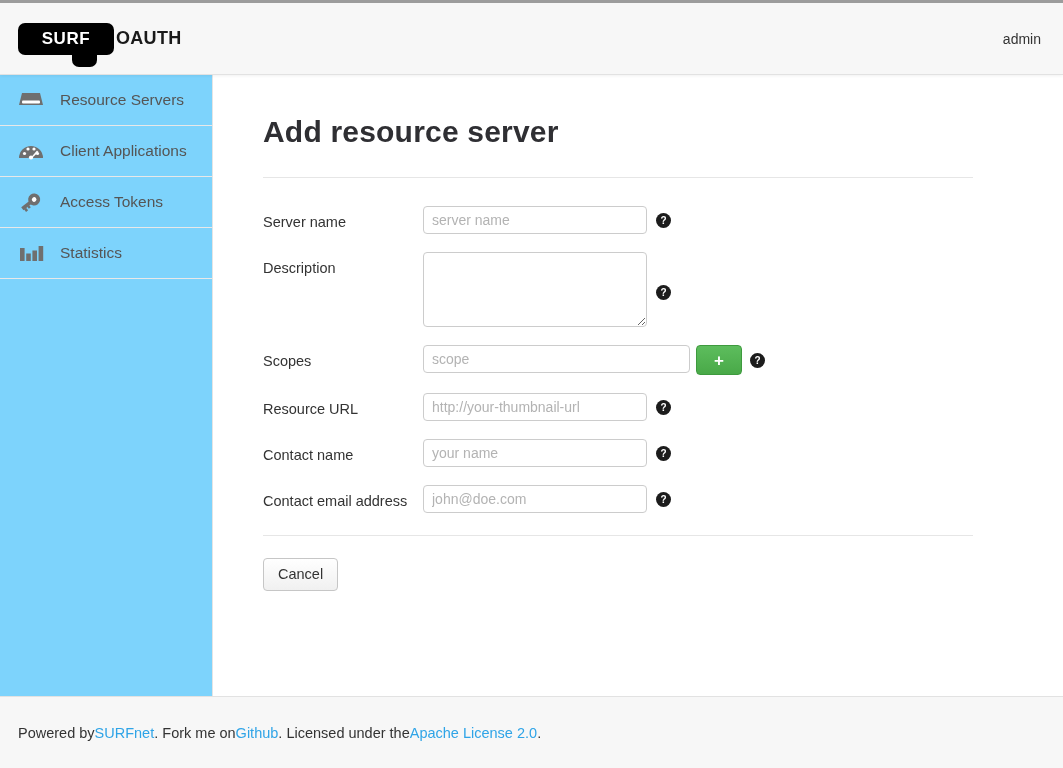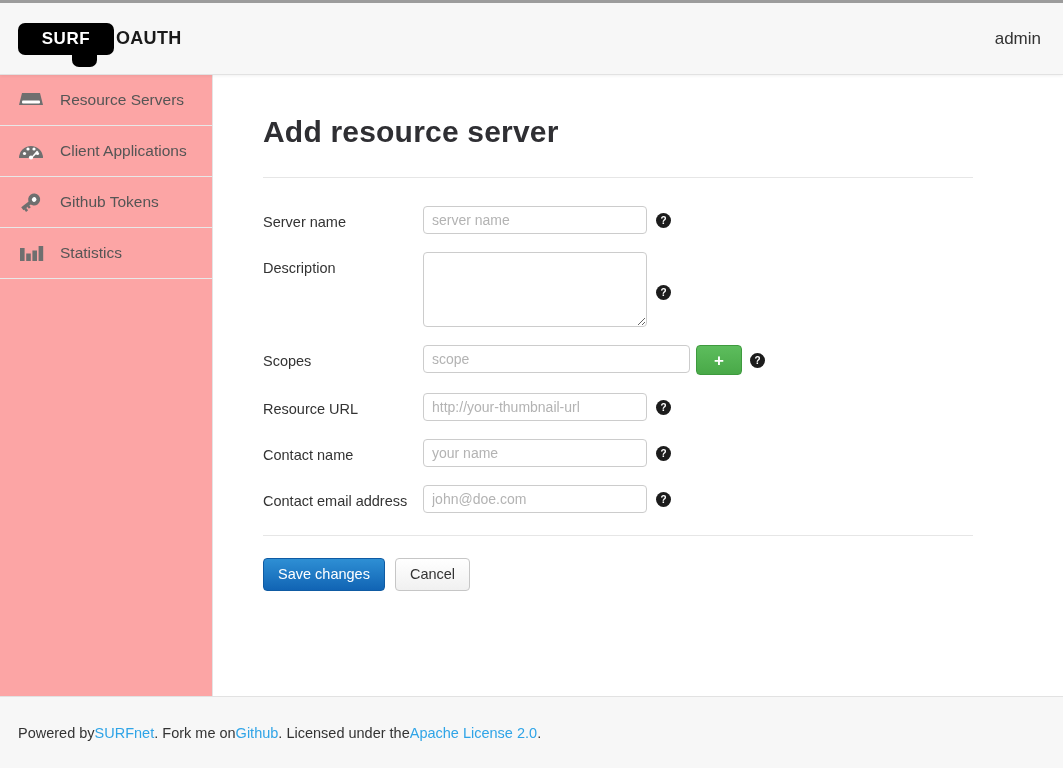"admin" .user-name { font-size: 17px -> 14px }
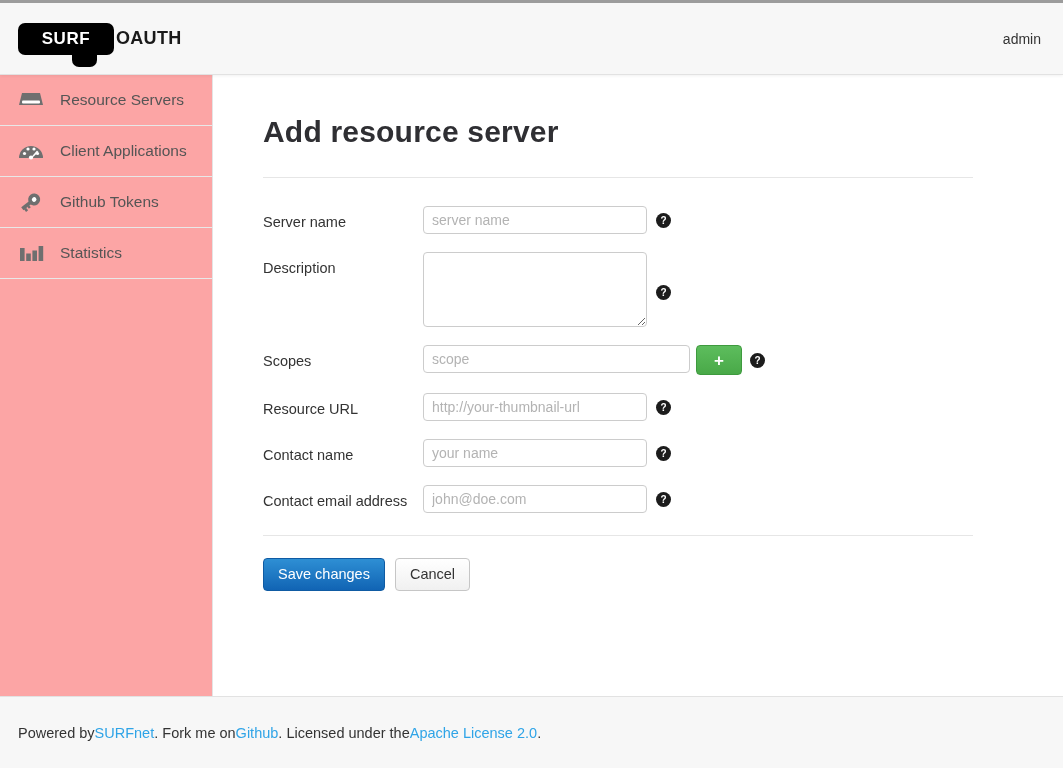"Resource Servers" .sidebar { background: #fca5a5 -> #7dd3fc }
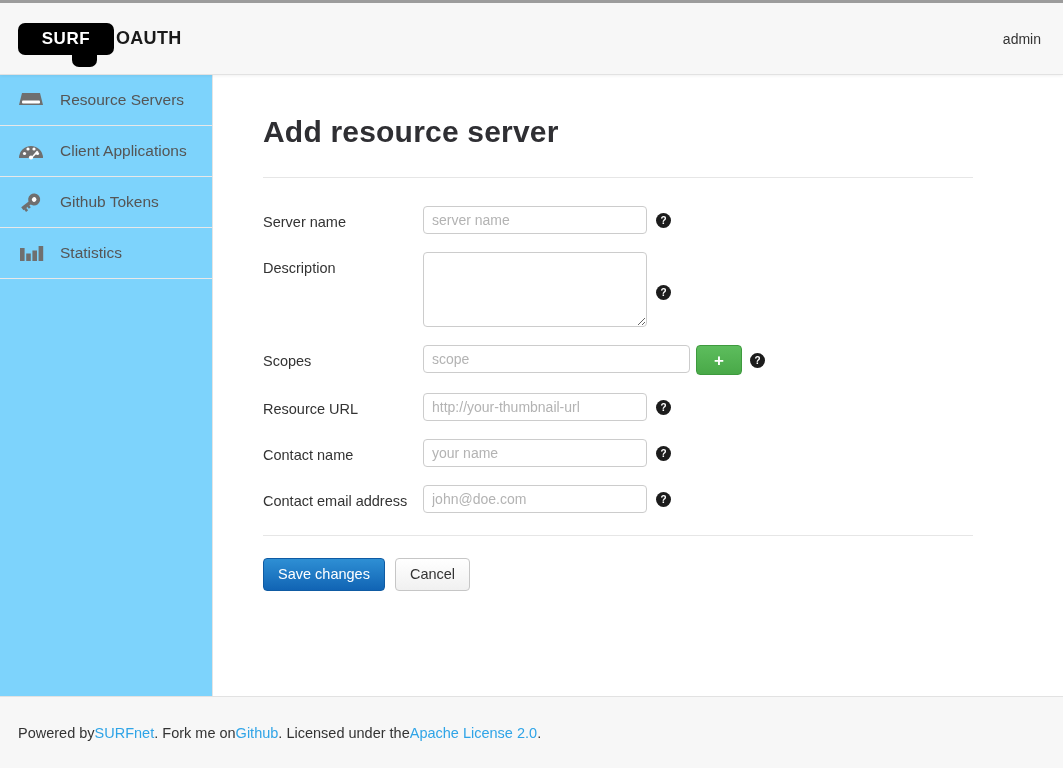"Github Tokens" span.nav-label { text: Github -> Access }
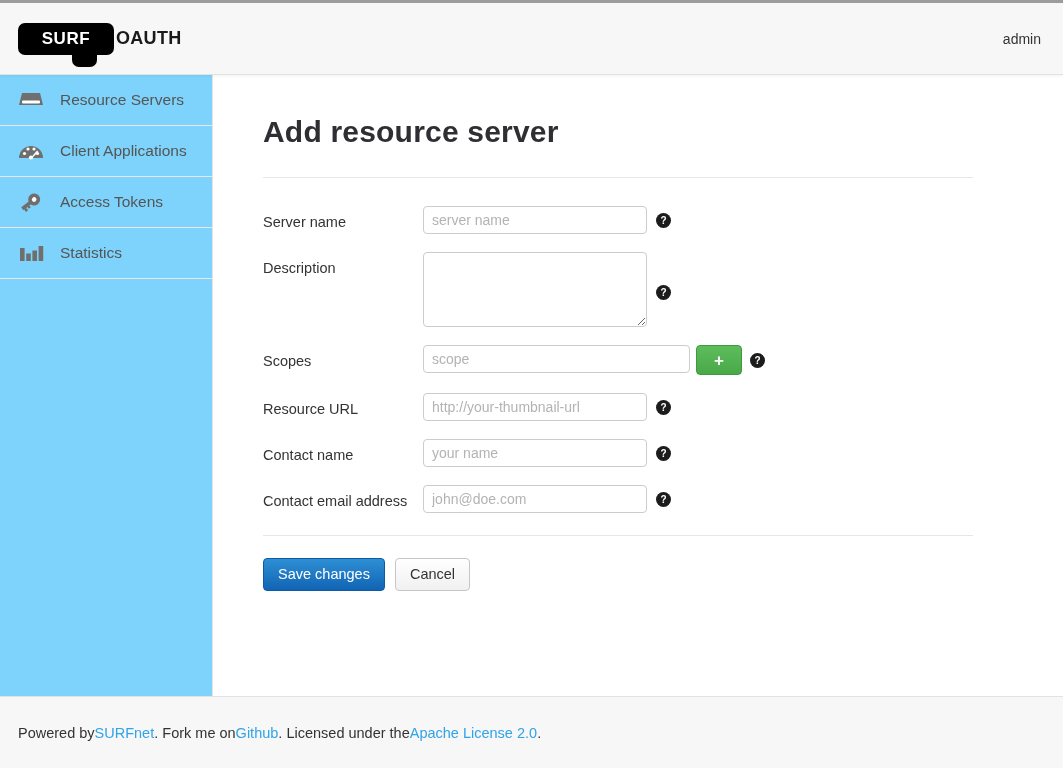"Save changes" button.btn { html: <button>Save changes</button> -> none }
